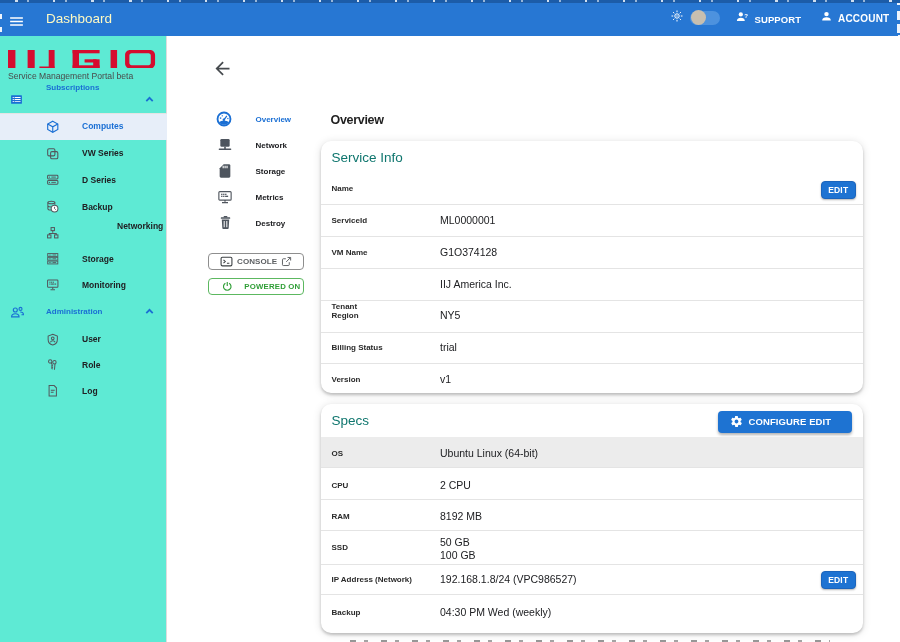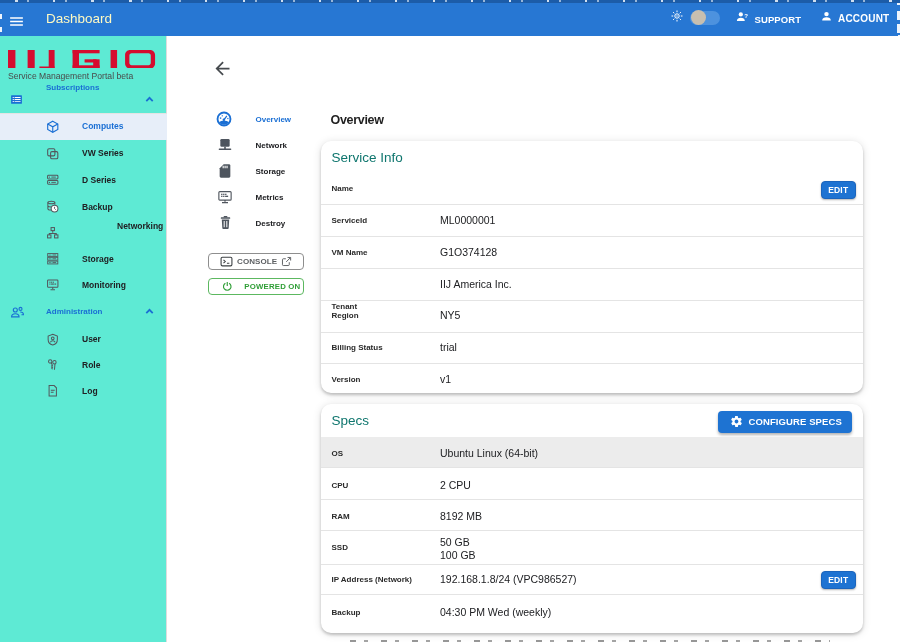"CONFIGURE SPECS" div.abs { text: SPECS -> EDIT }
